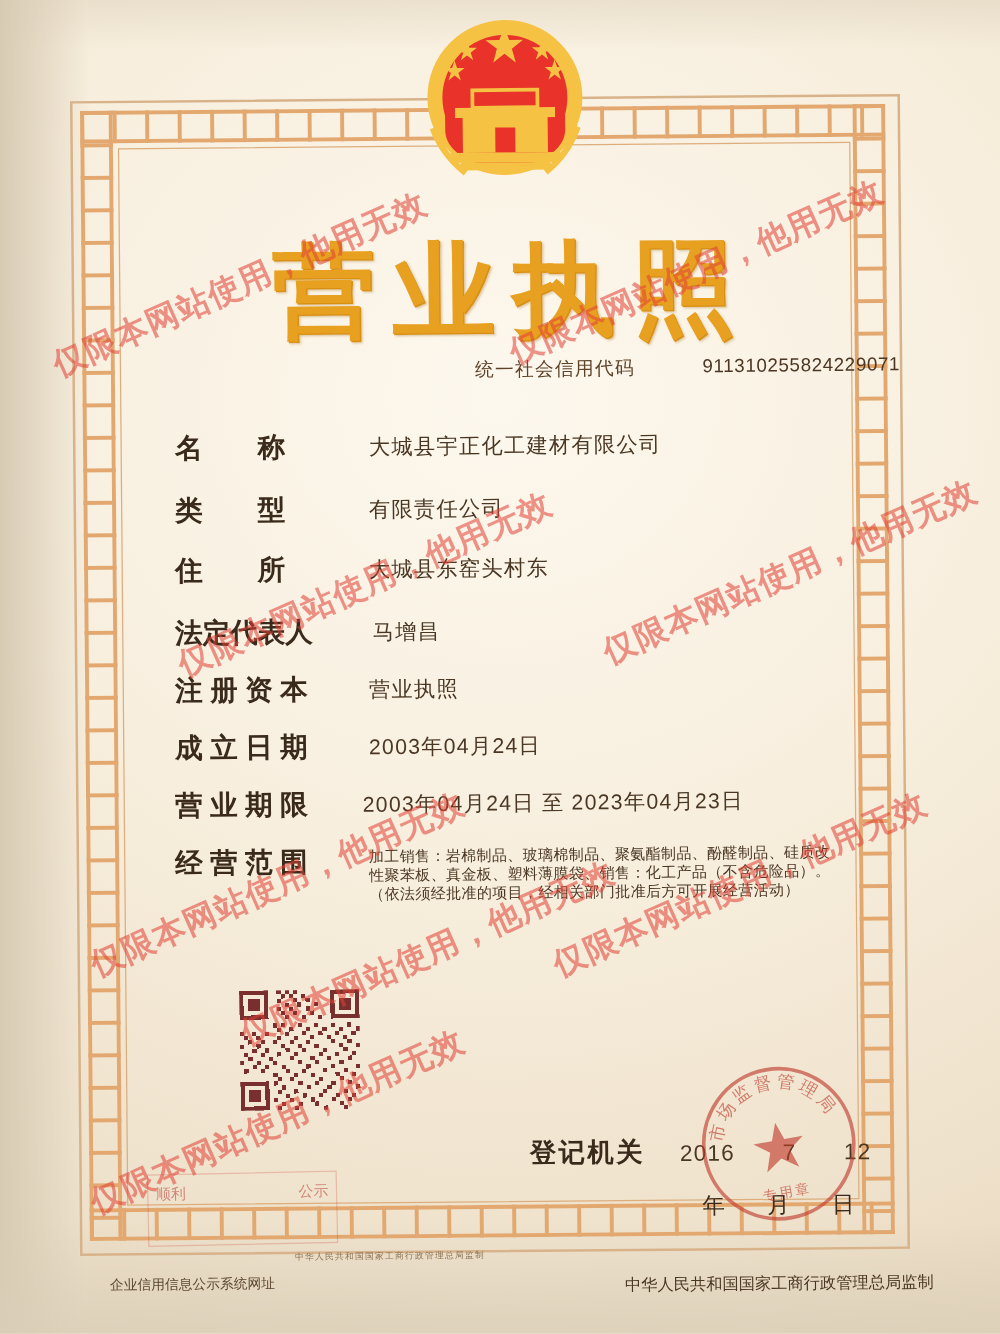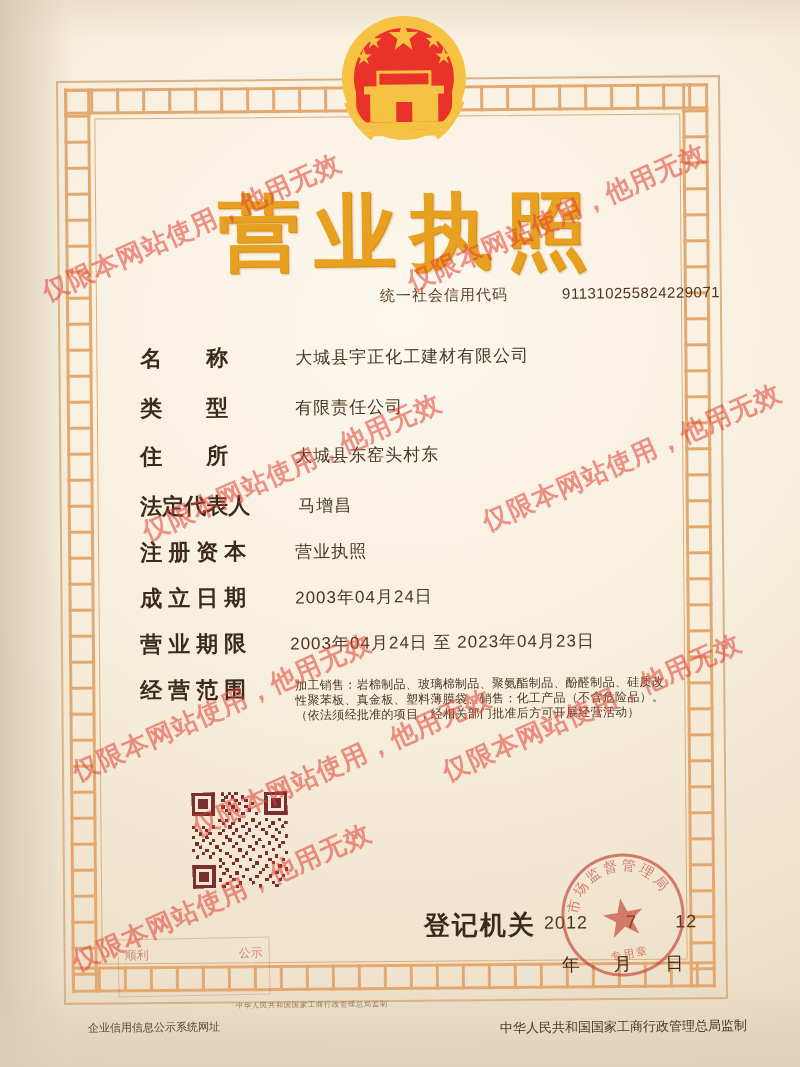"登记机关" .reg-auth { font-size: 26px -> 21px }
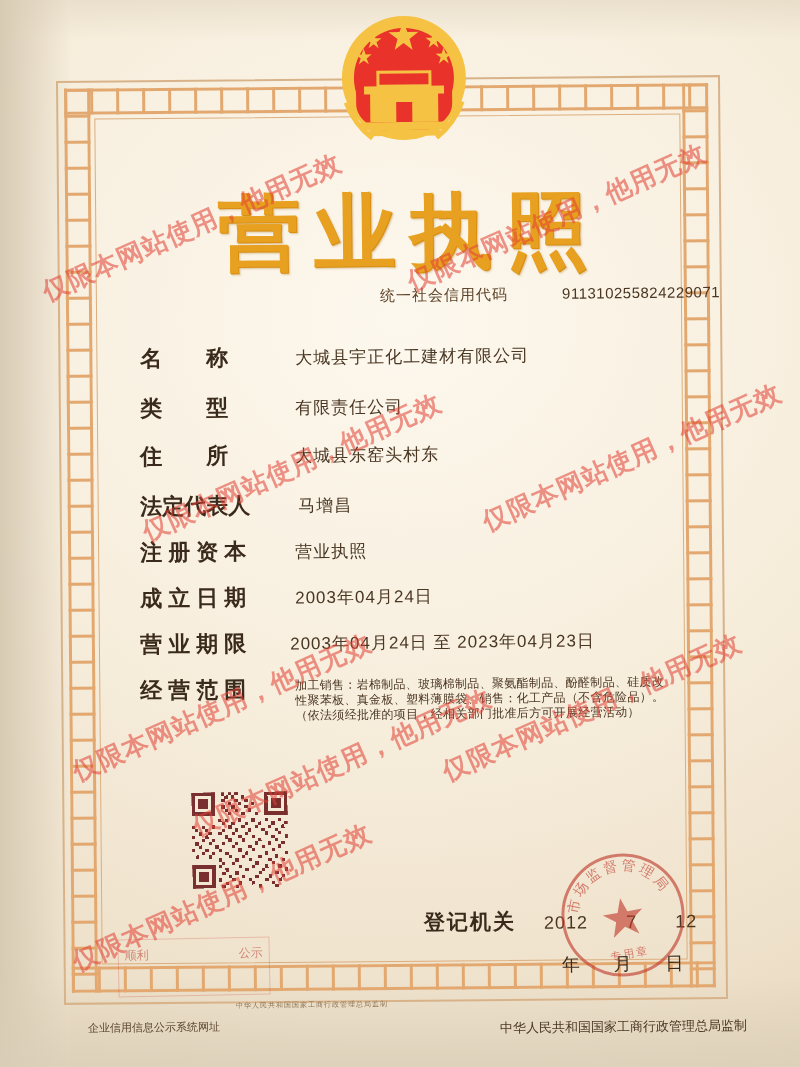"2012" span { text: 2012 -> 2016 }
